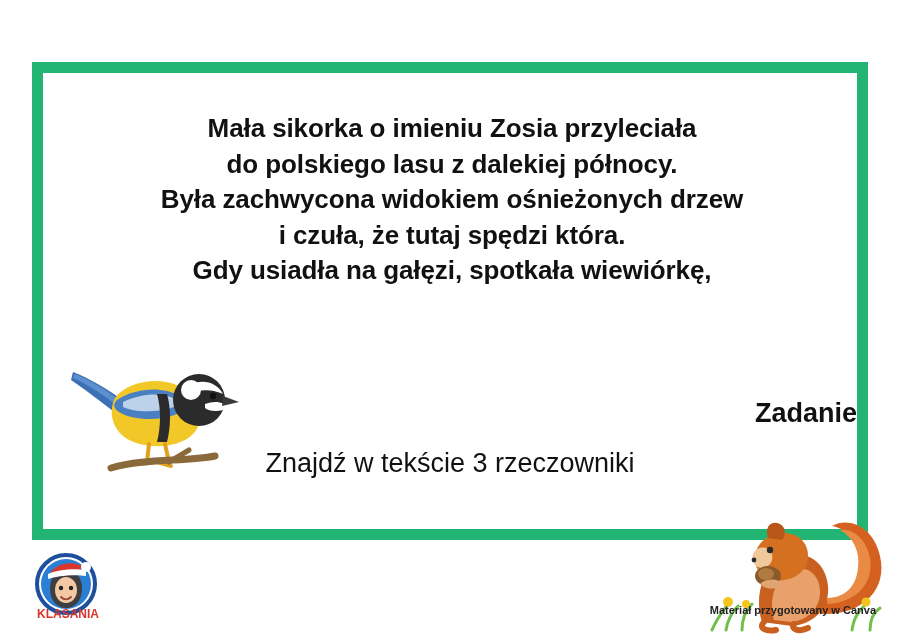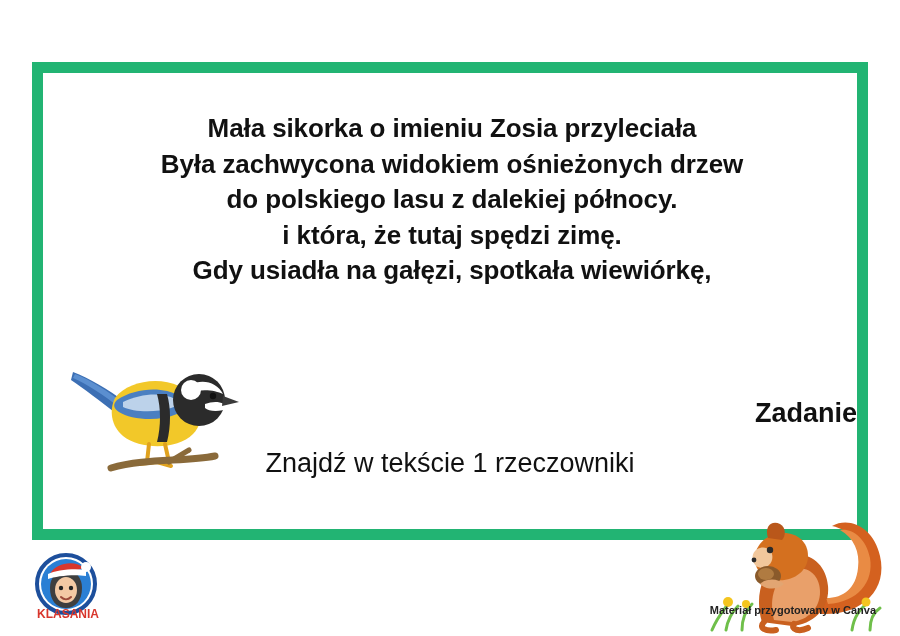"Była zachwycona widokiem ośnieżonych" span.line { order: before "do polskiego lasu z dalekiej" -> after "do polskiego lasu z dalekiej" }
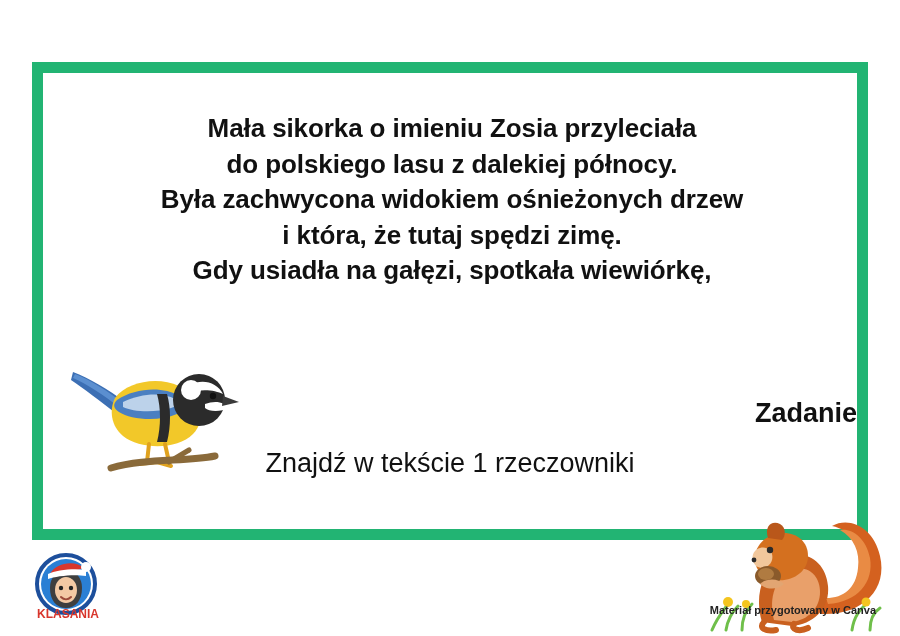"i która, że tutaj spędzi" span.line { text: która, że tutaj spędzi zimę -> czuła, że tutaj spędzi która }
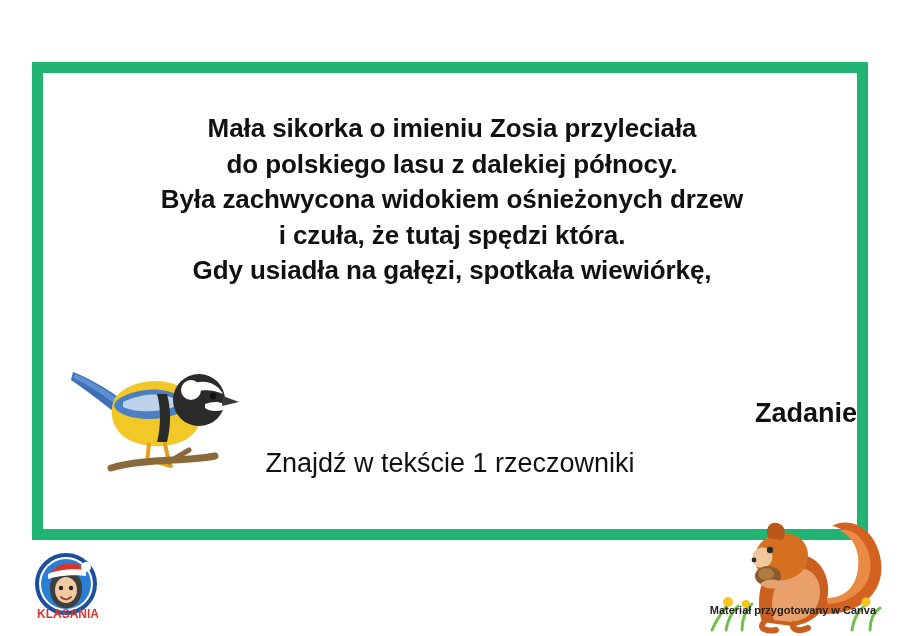"Znajdź w tekście 1 rzeczowniki" span.line { text: 1 -> 3 }
